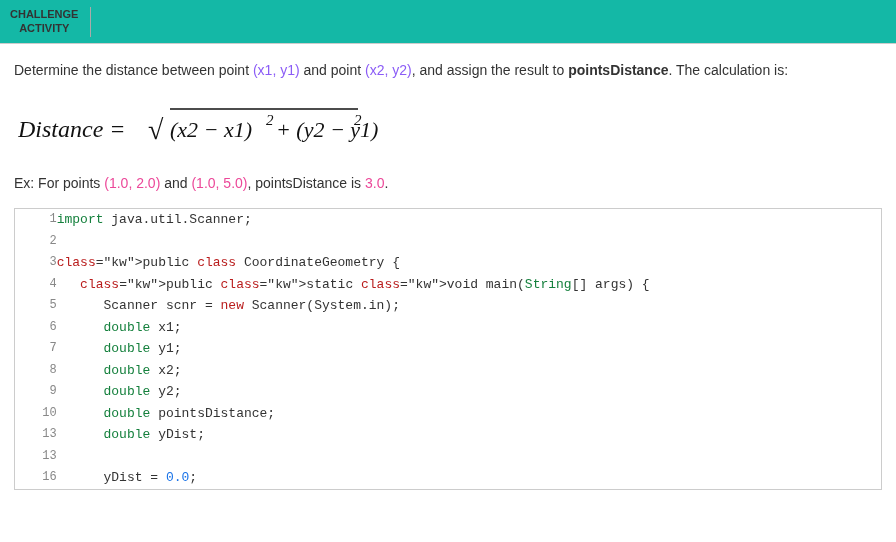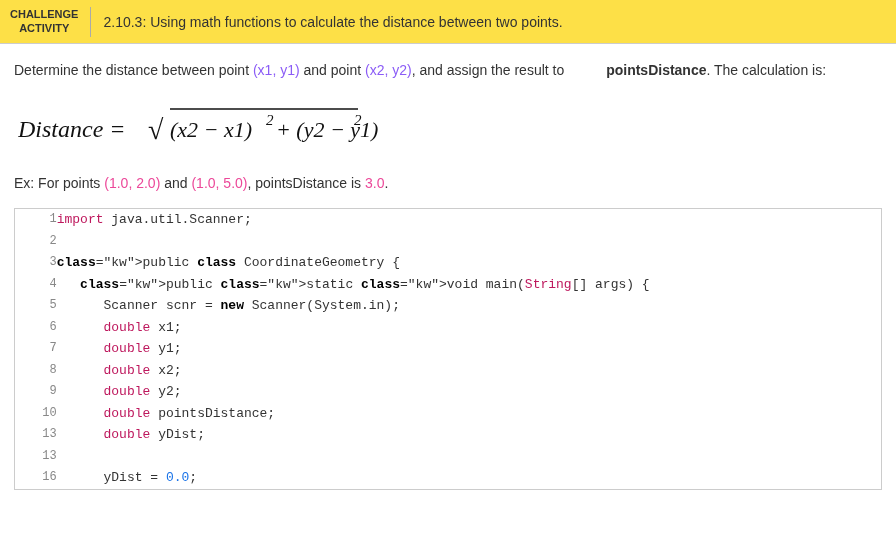"CHALLENGE" .header-bar { background: #fde047 -> #14b8a6 }
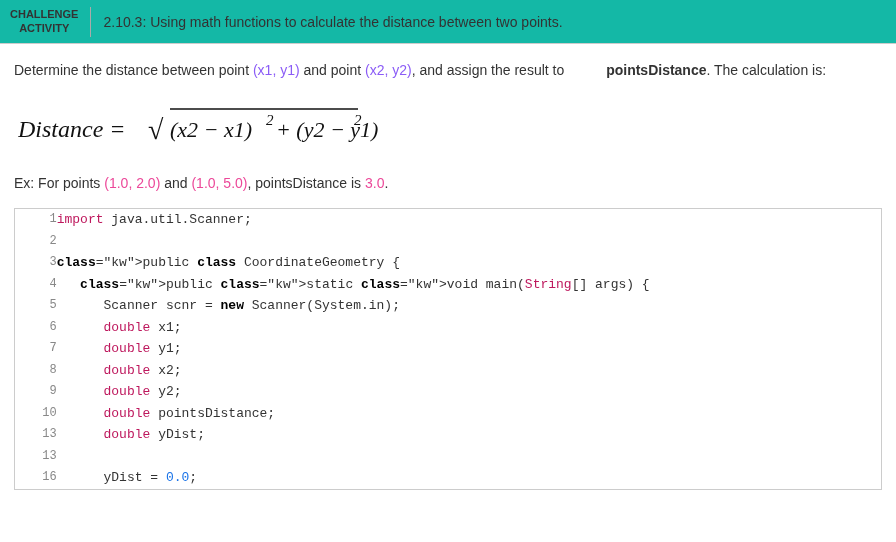"2.10.3: Using math functions to" div.challenge-title { html: <div>2.10.3: Using math functions to calculate the distance between two points.</div> -> none }
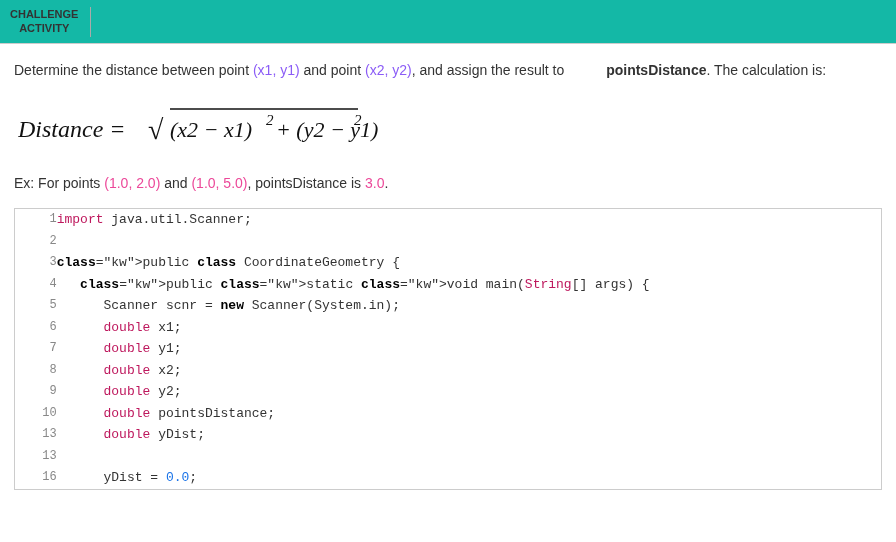"pointsDistance" .description .bold-text { margin-left: 38px -> none }
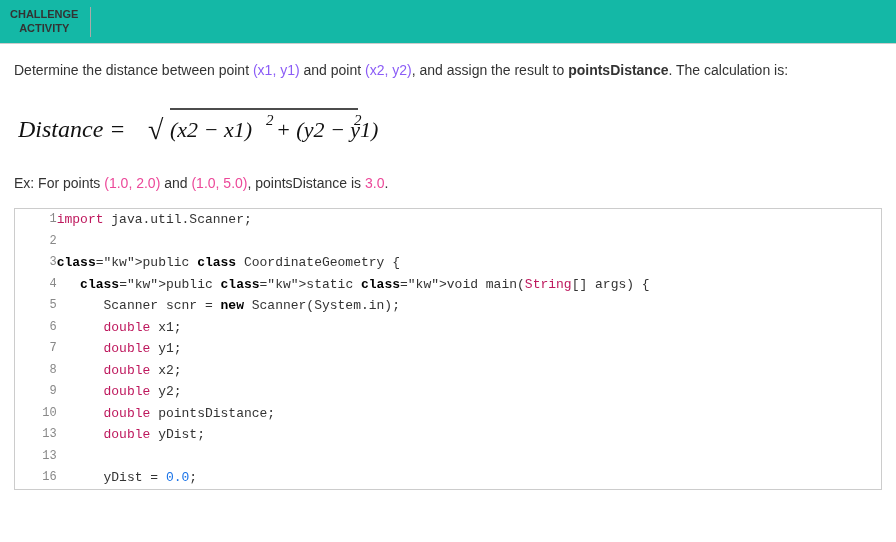"import" .kw2 { color: #be185d -> #15803d }
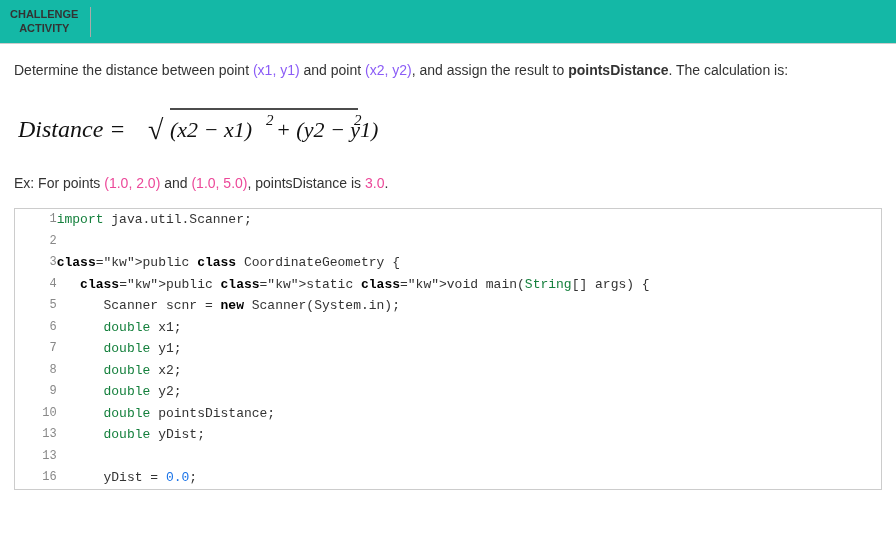"class" .kw { color: #000000 -> #b91c1c; font-weight: bold -> normal }
